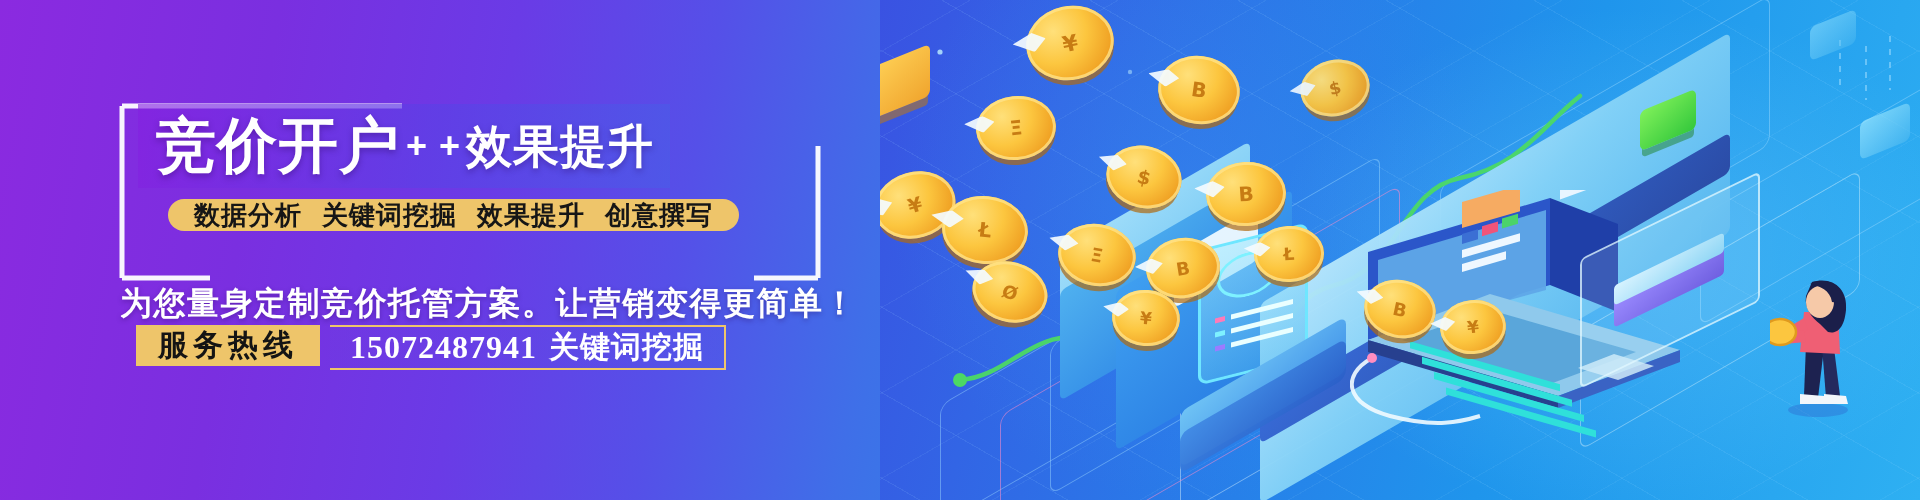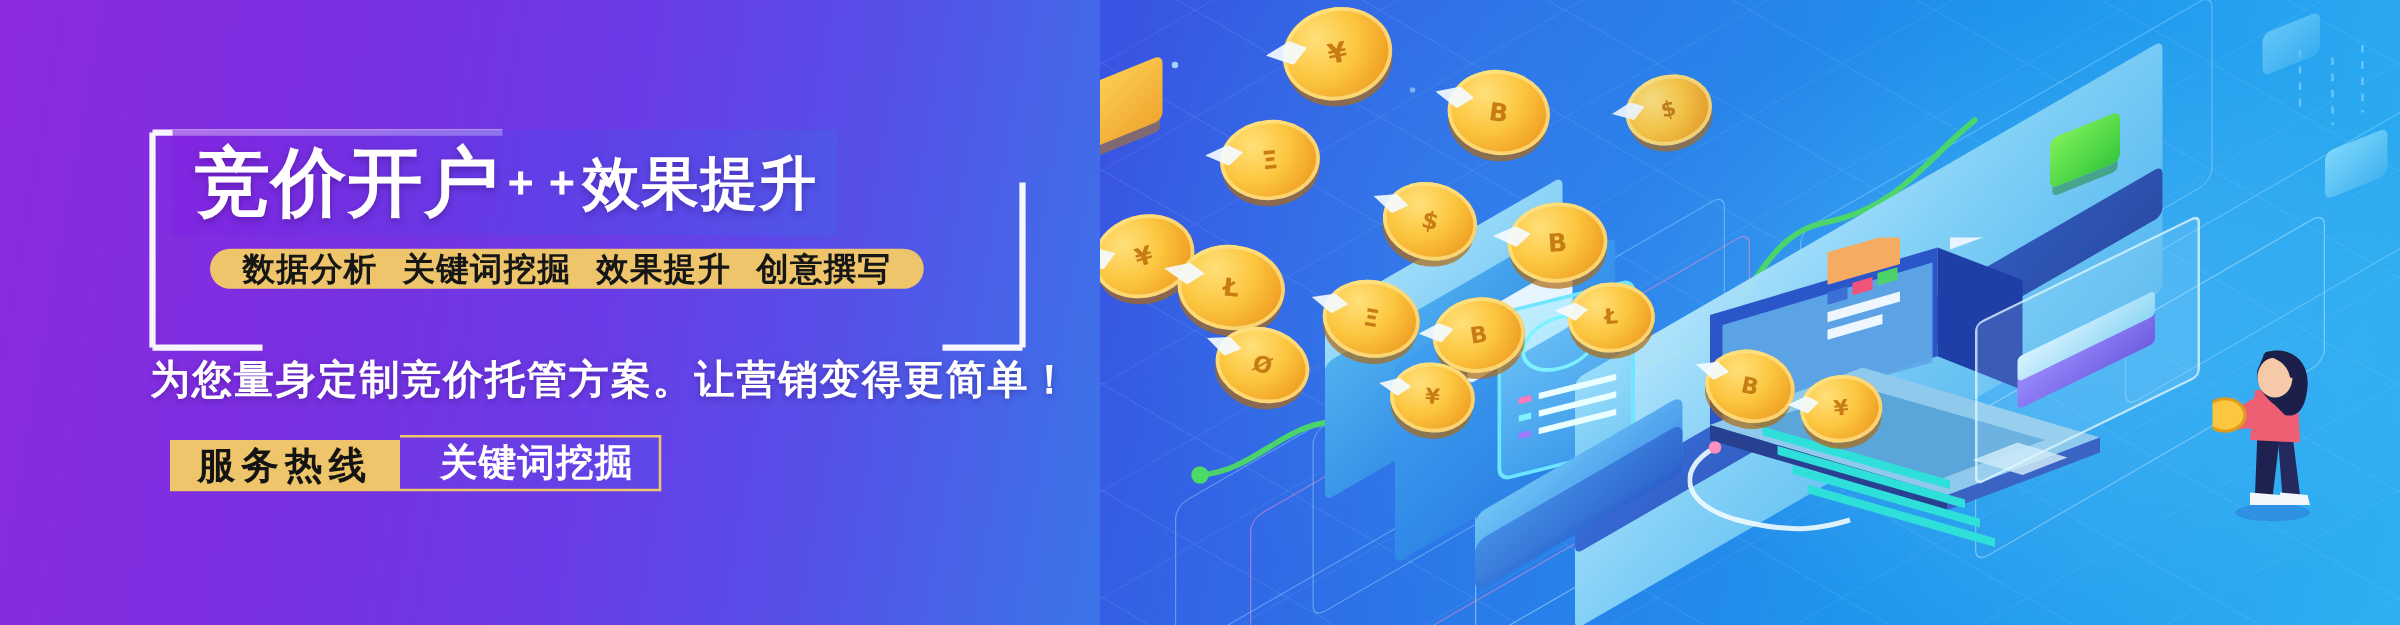"服务热线" .hot { align-items: flex-end -> flex-start; gap: none -> 10px }
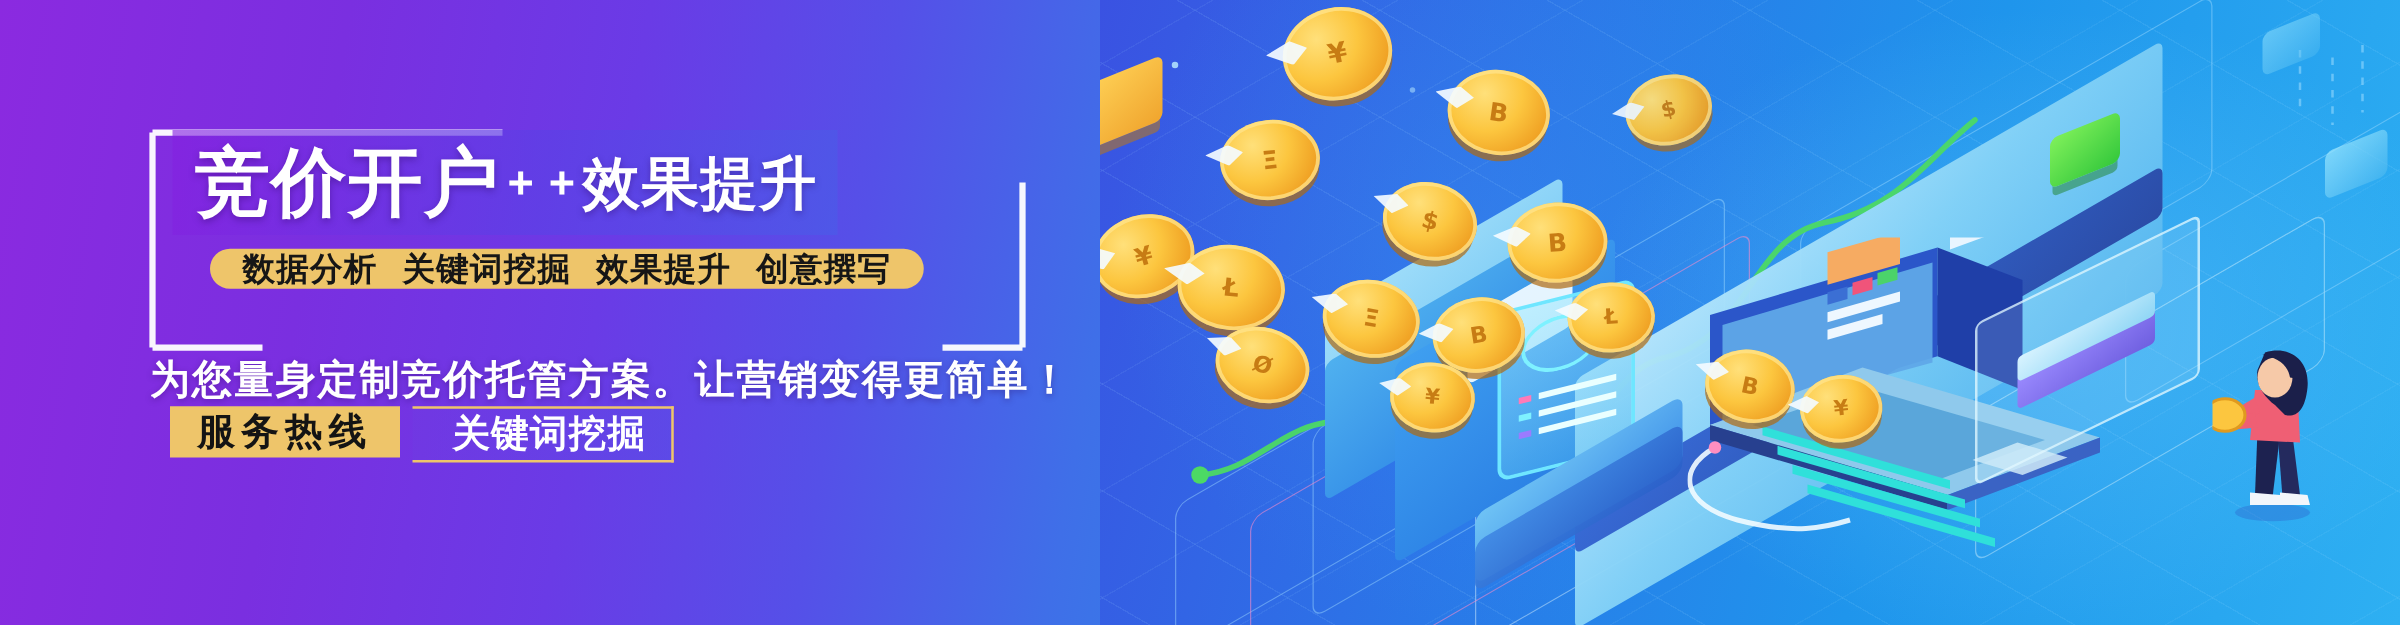"15072487941" span { html: none -> <span>15072487941</span> }
